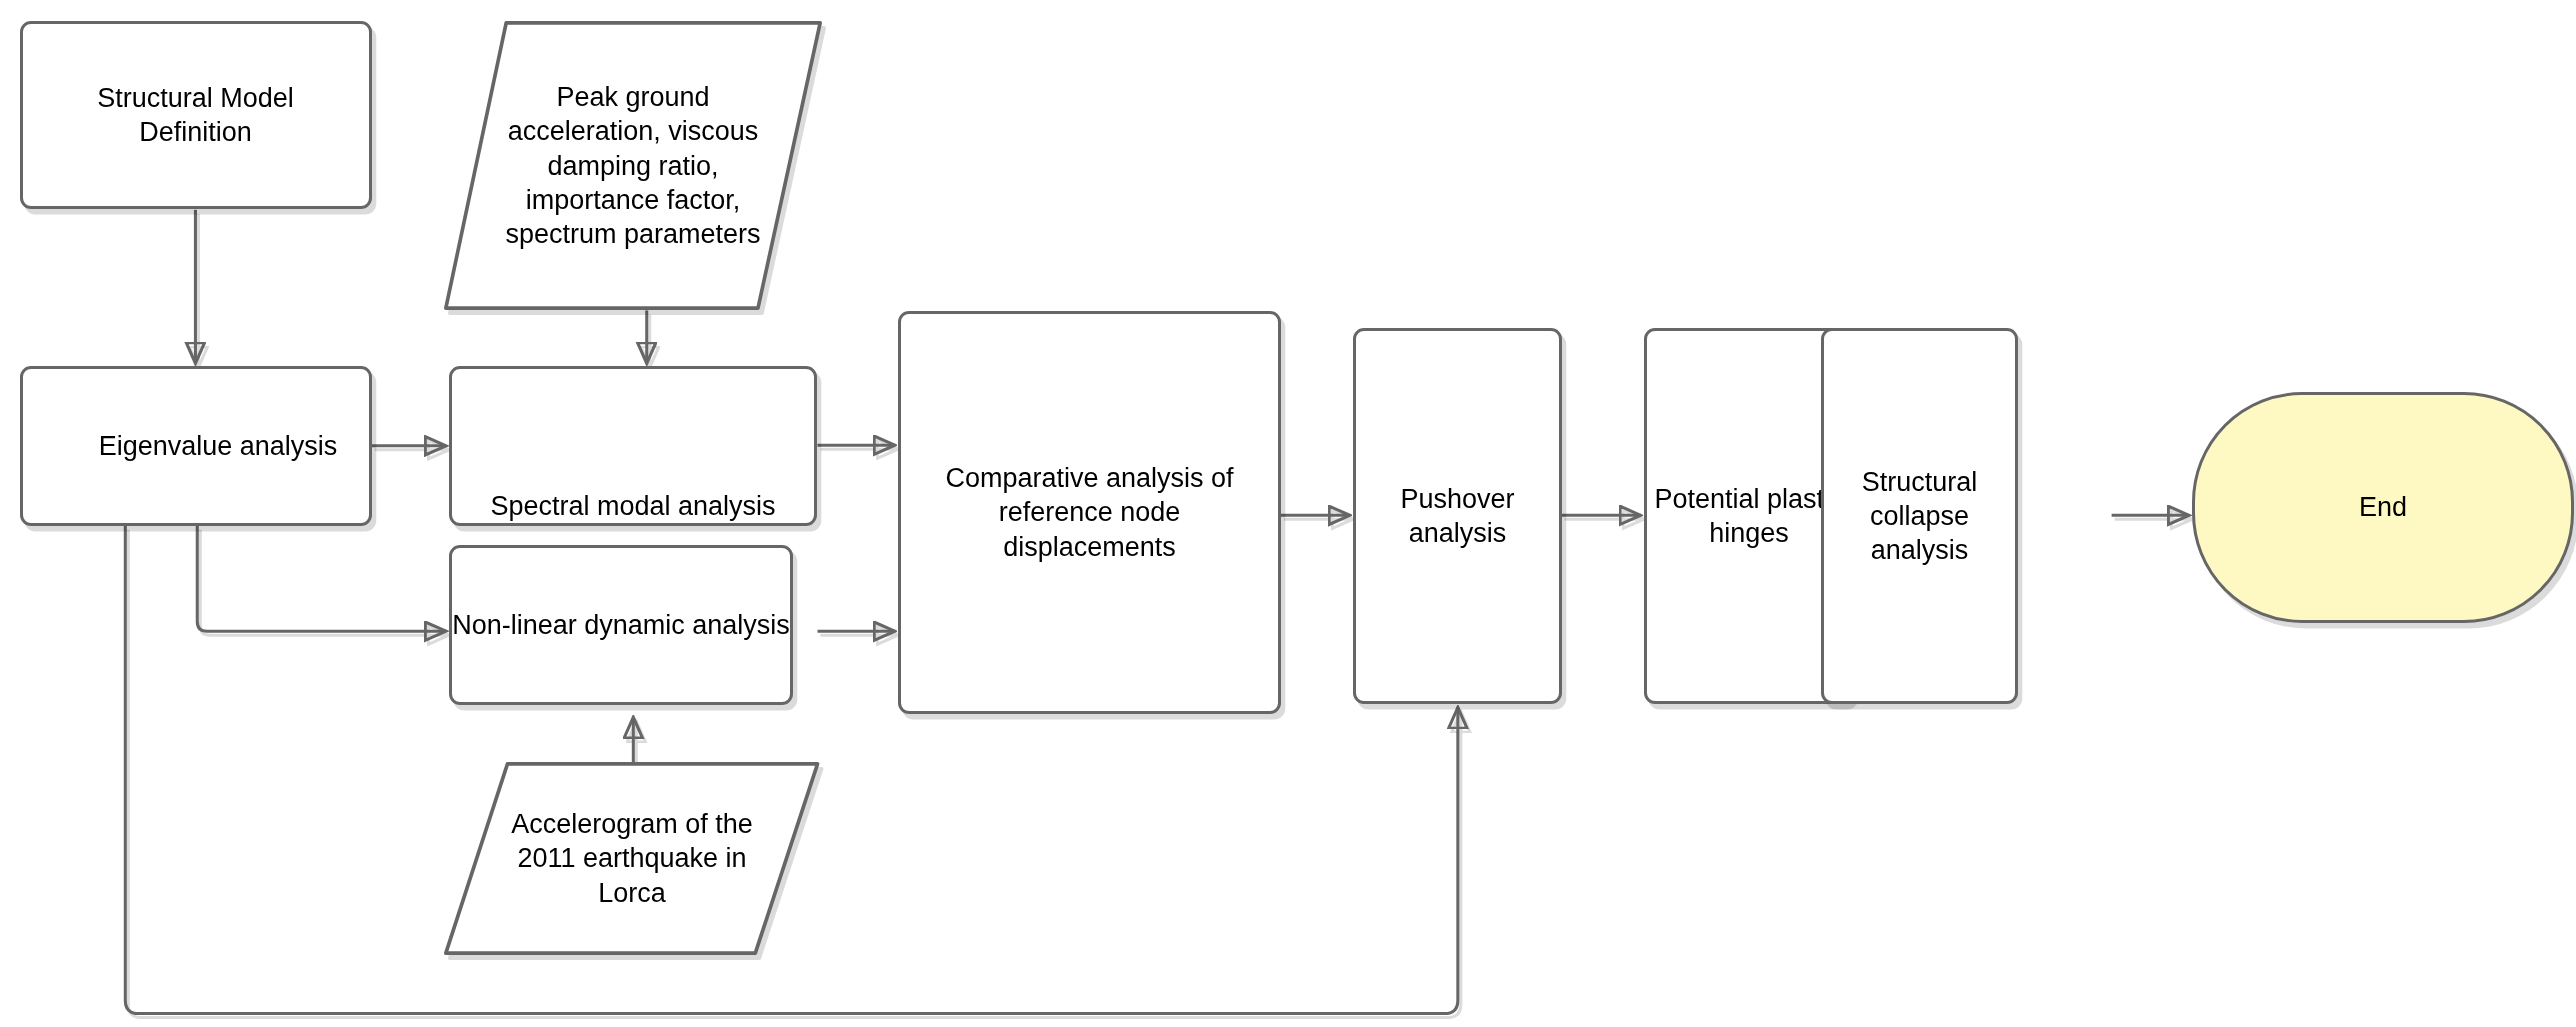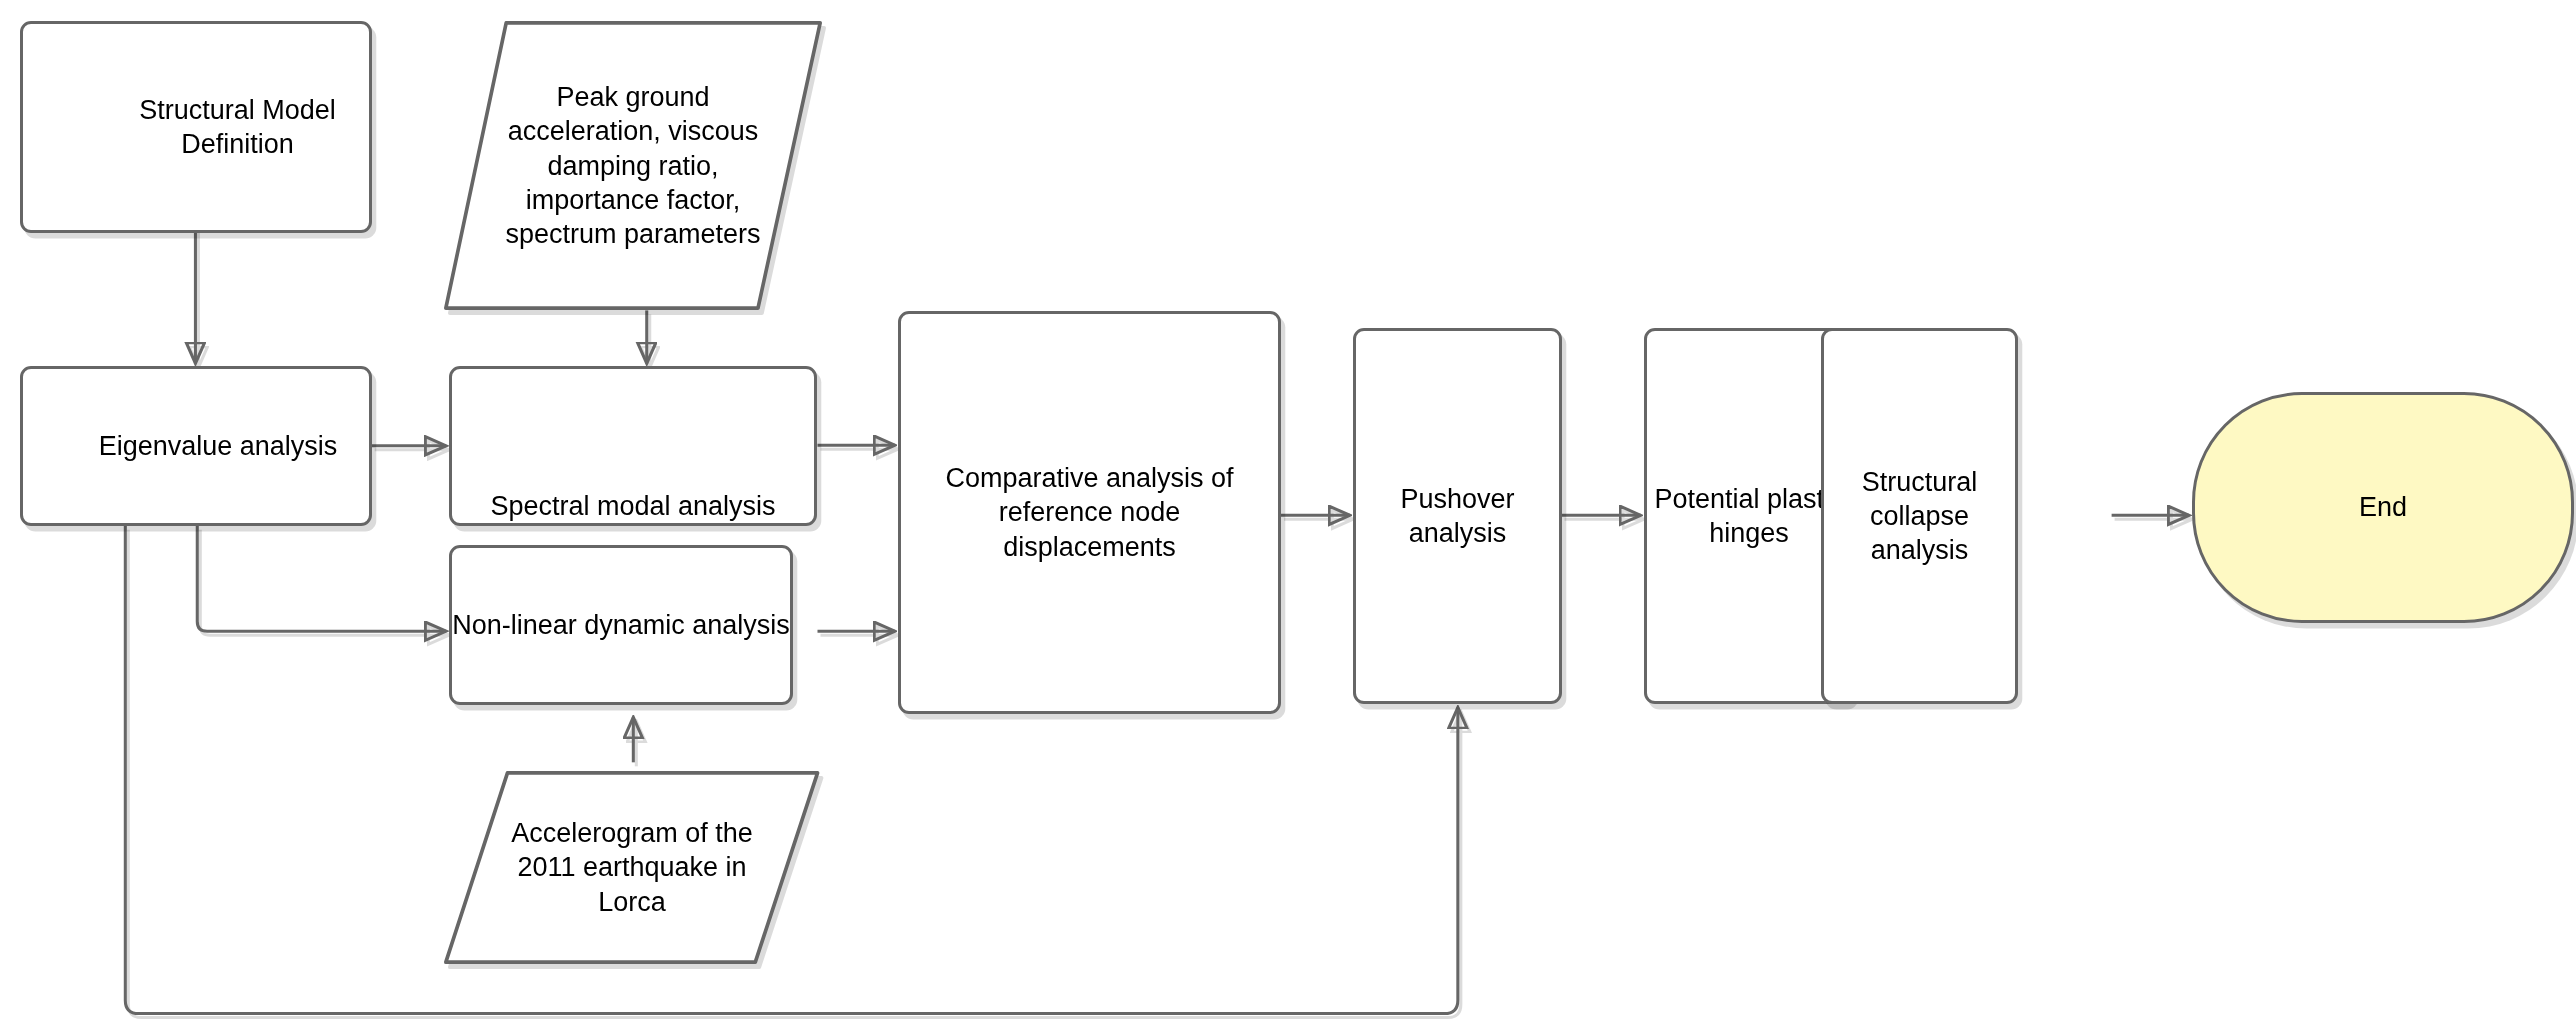"Structural Model Definition" div.node { height: 212px -> 188px; justify-content: flex-end -> none }
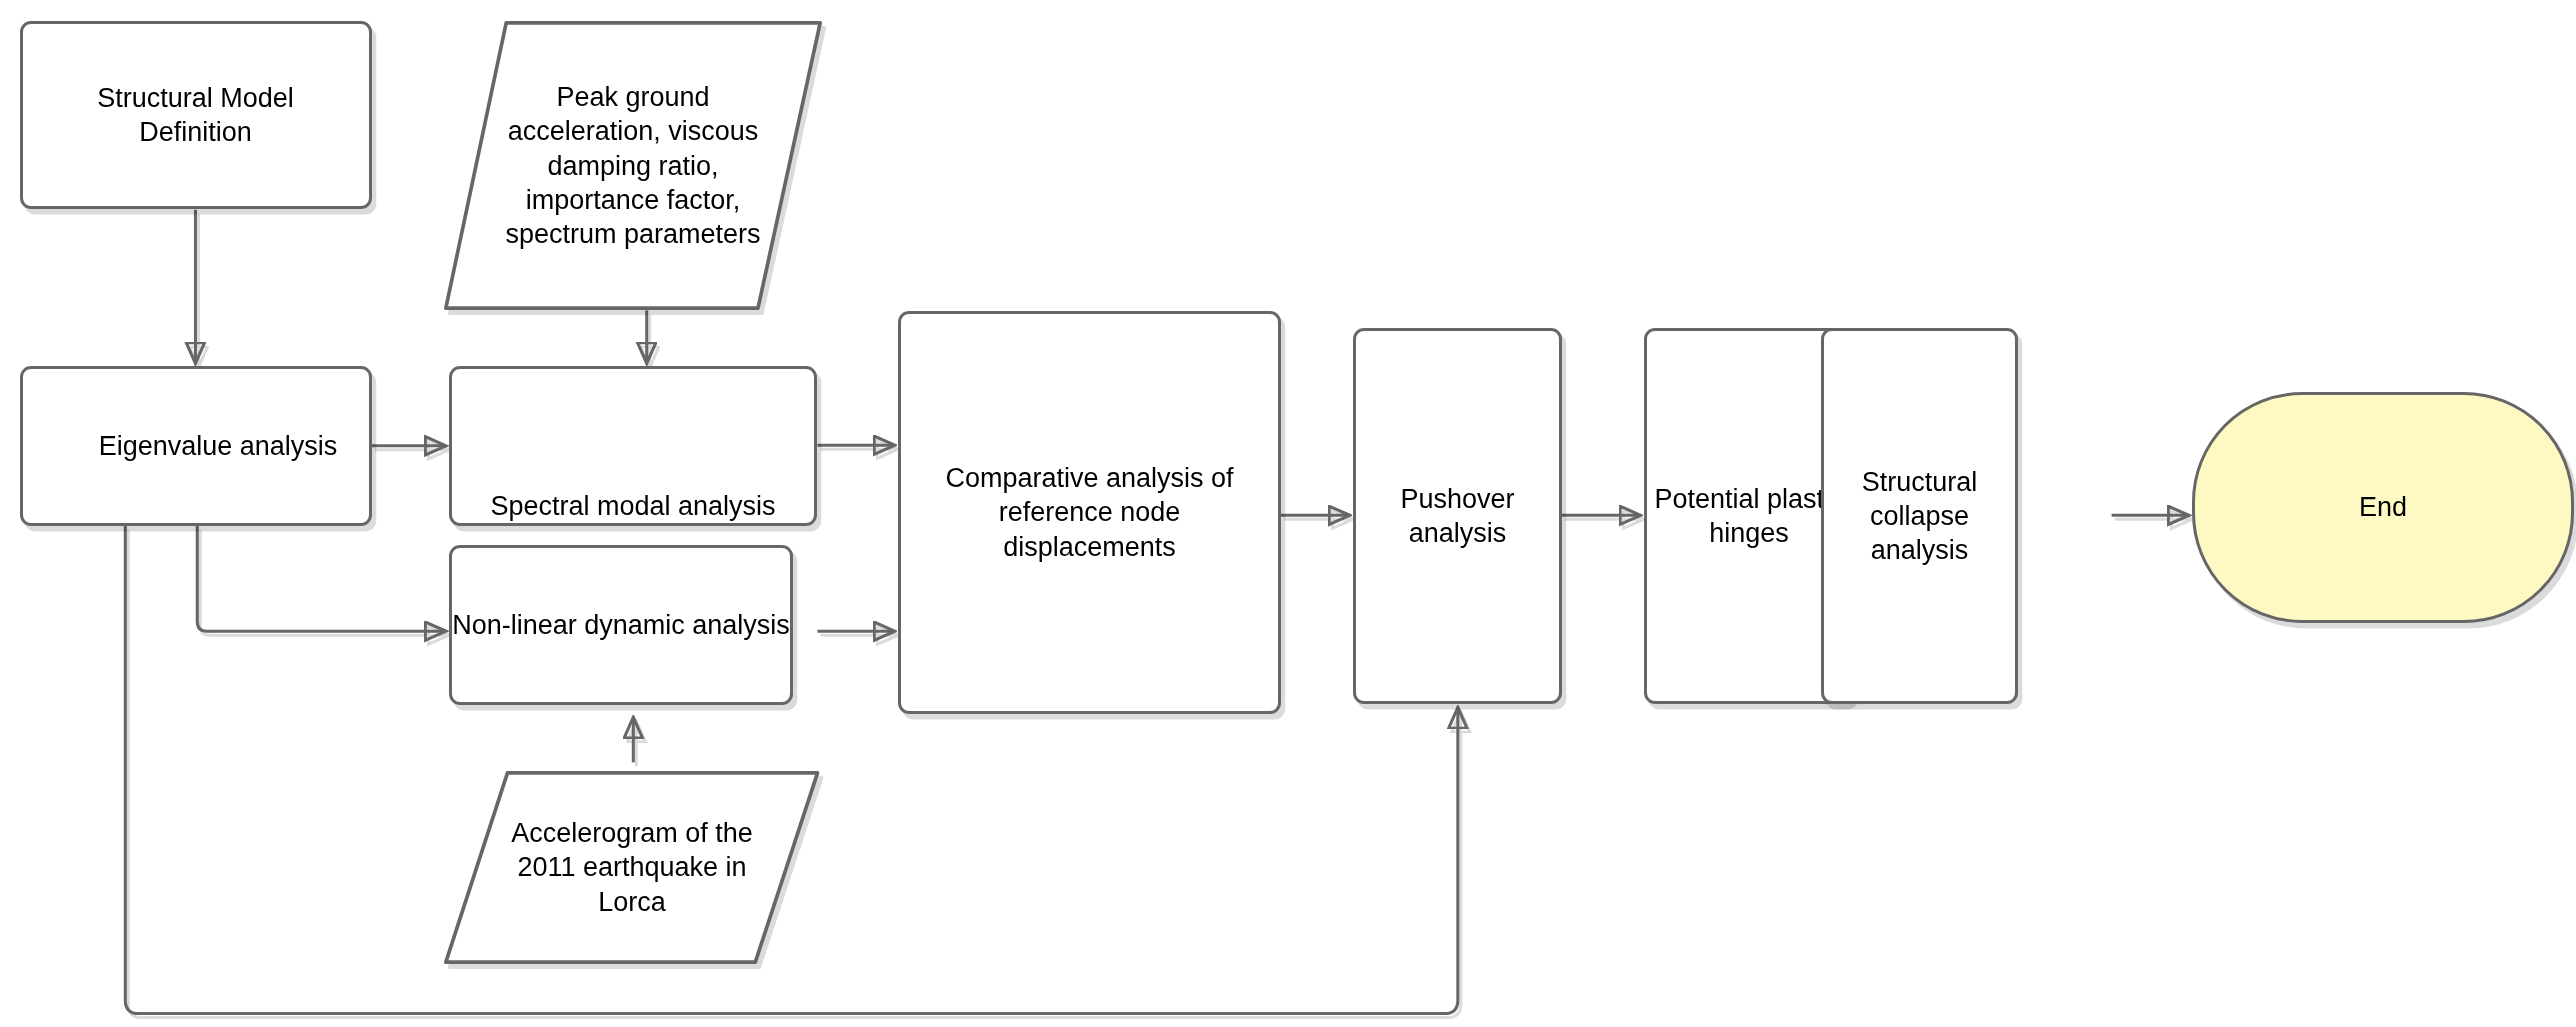"Accelerogram of the 2011 earthquake" div.node { margin-top: 9px -> none }
